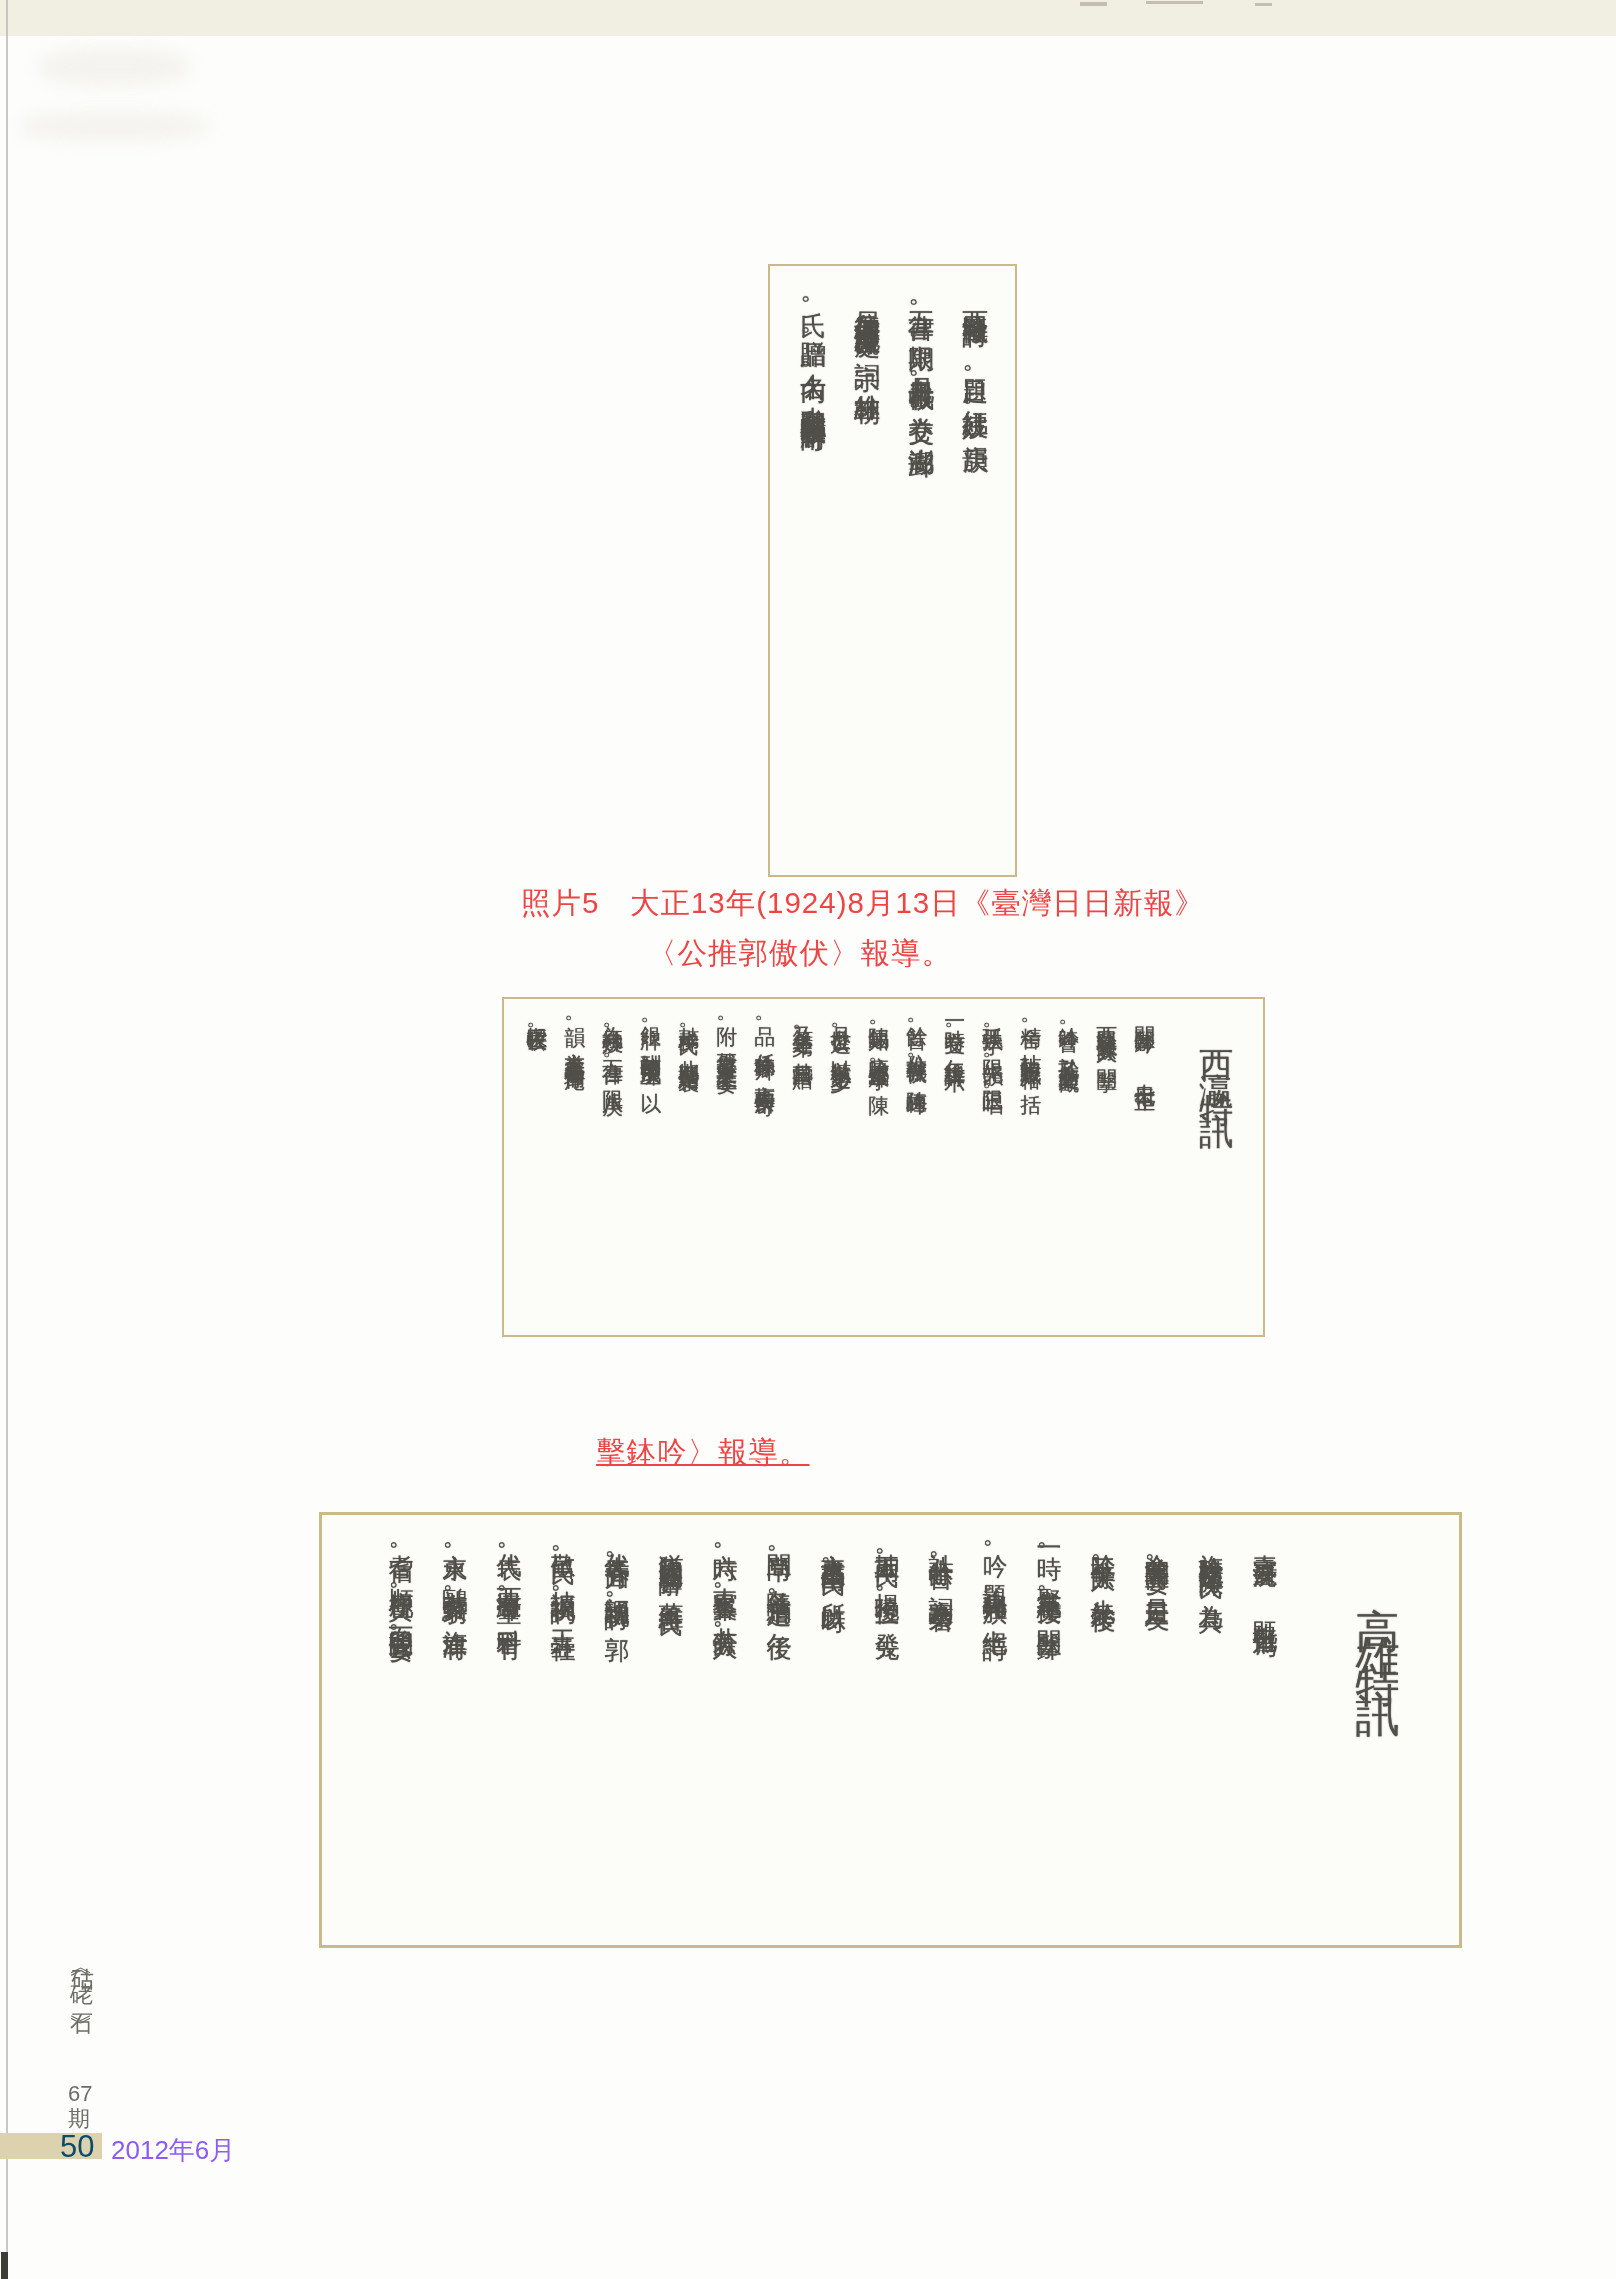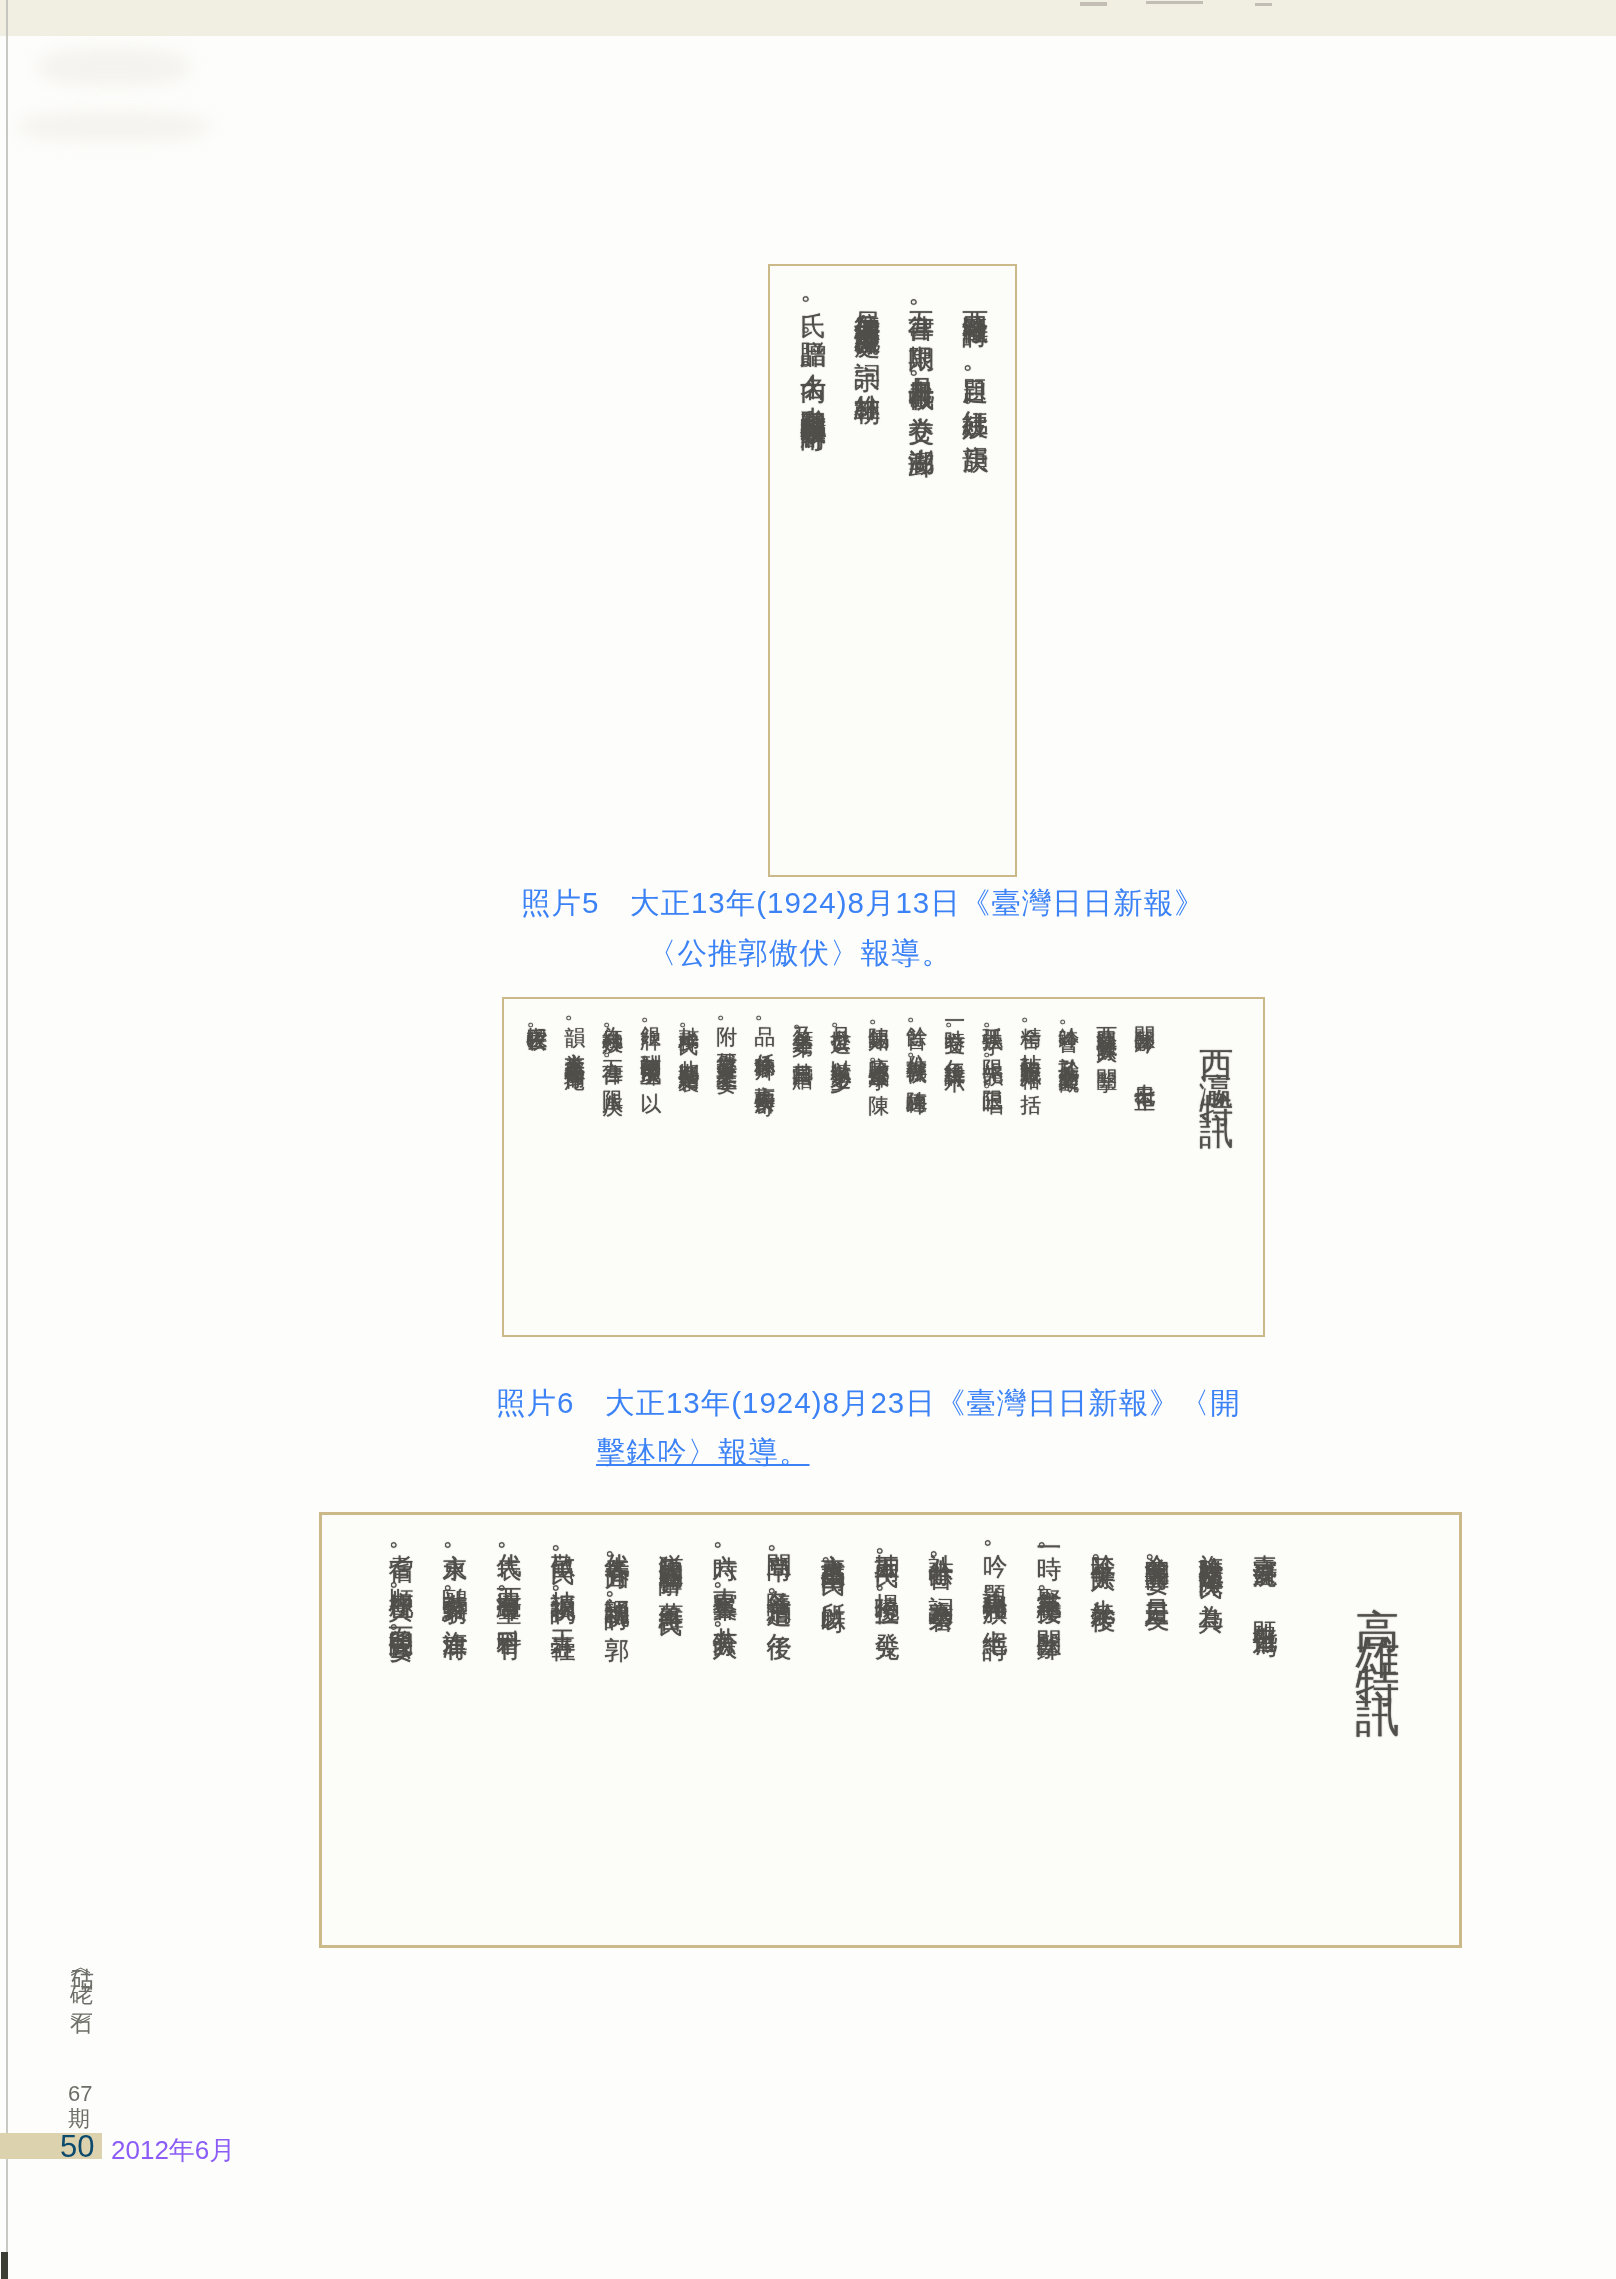"照片5 大正13年(1924)8月13日《臺灣日日新報》" .caption { color: #3b82f6 -> #ef4444 }
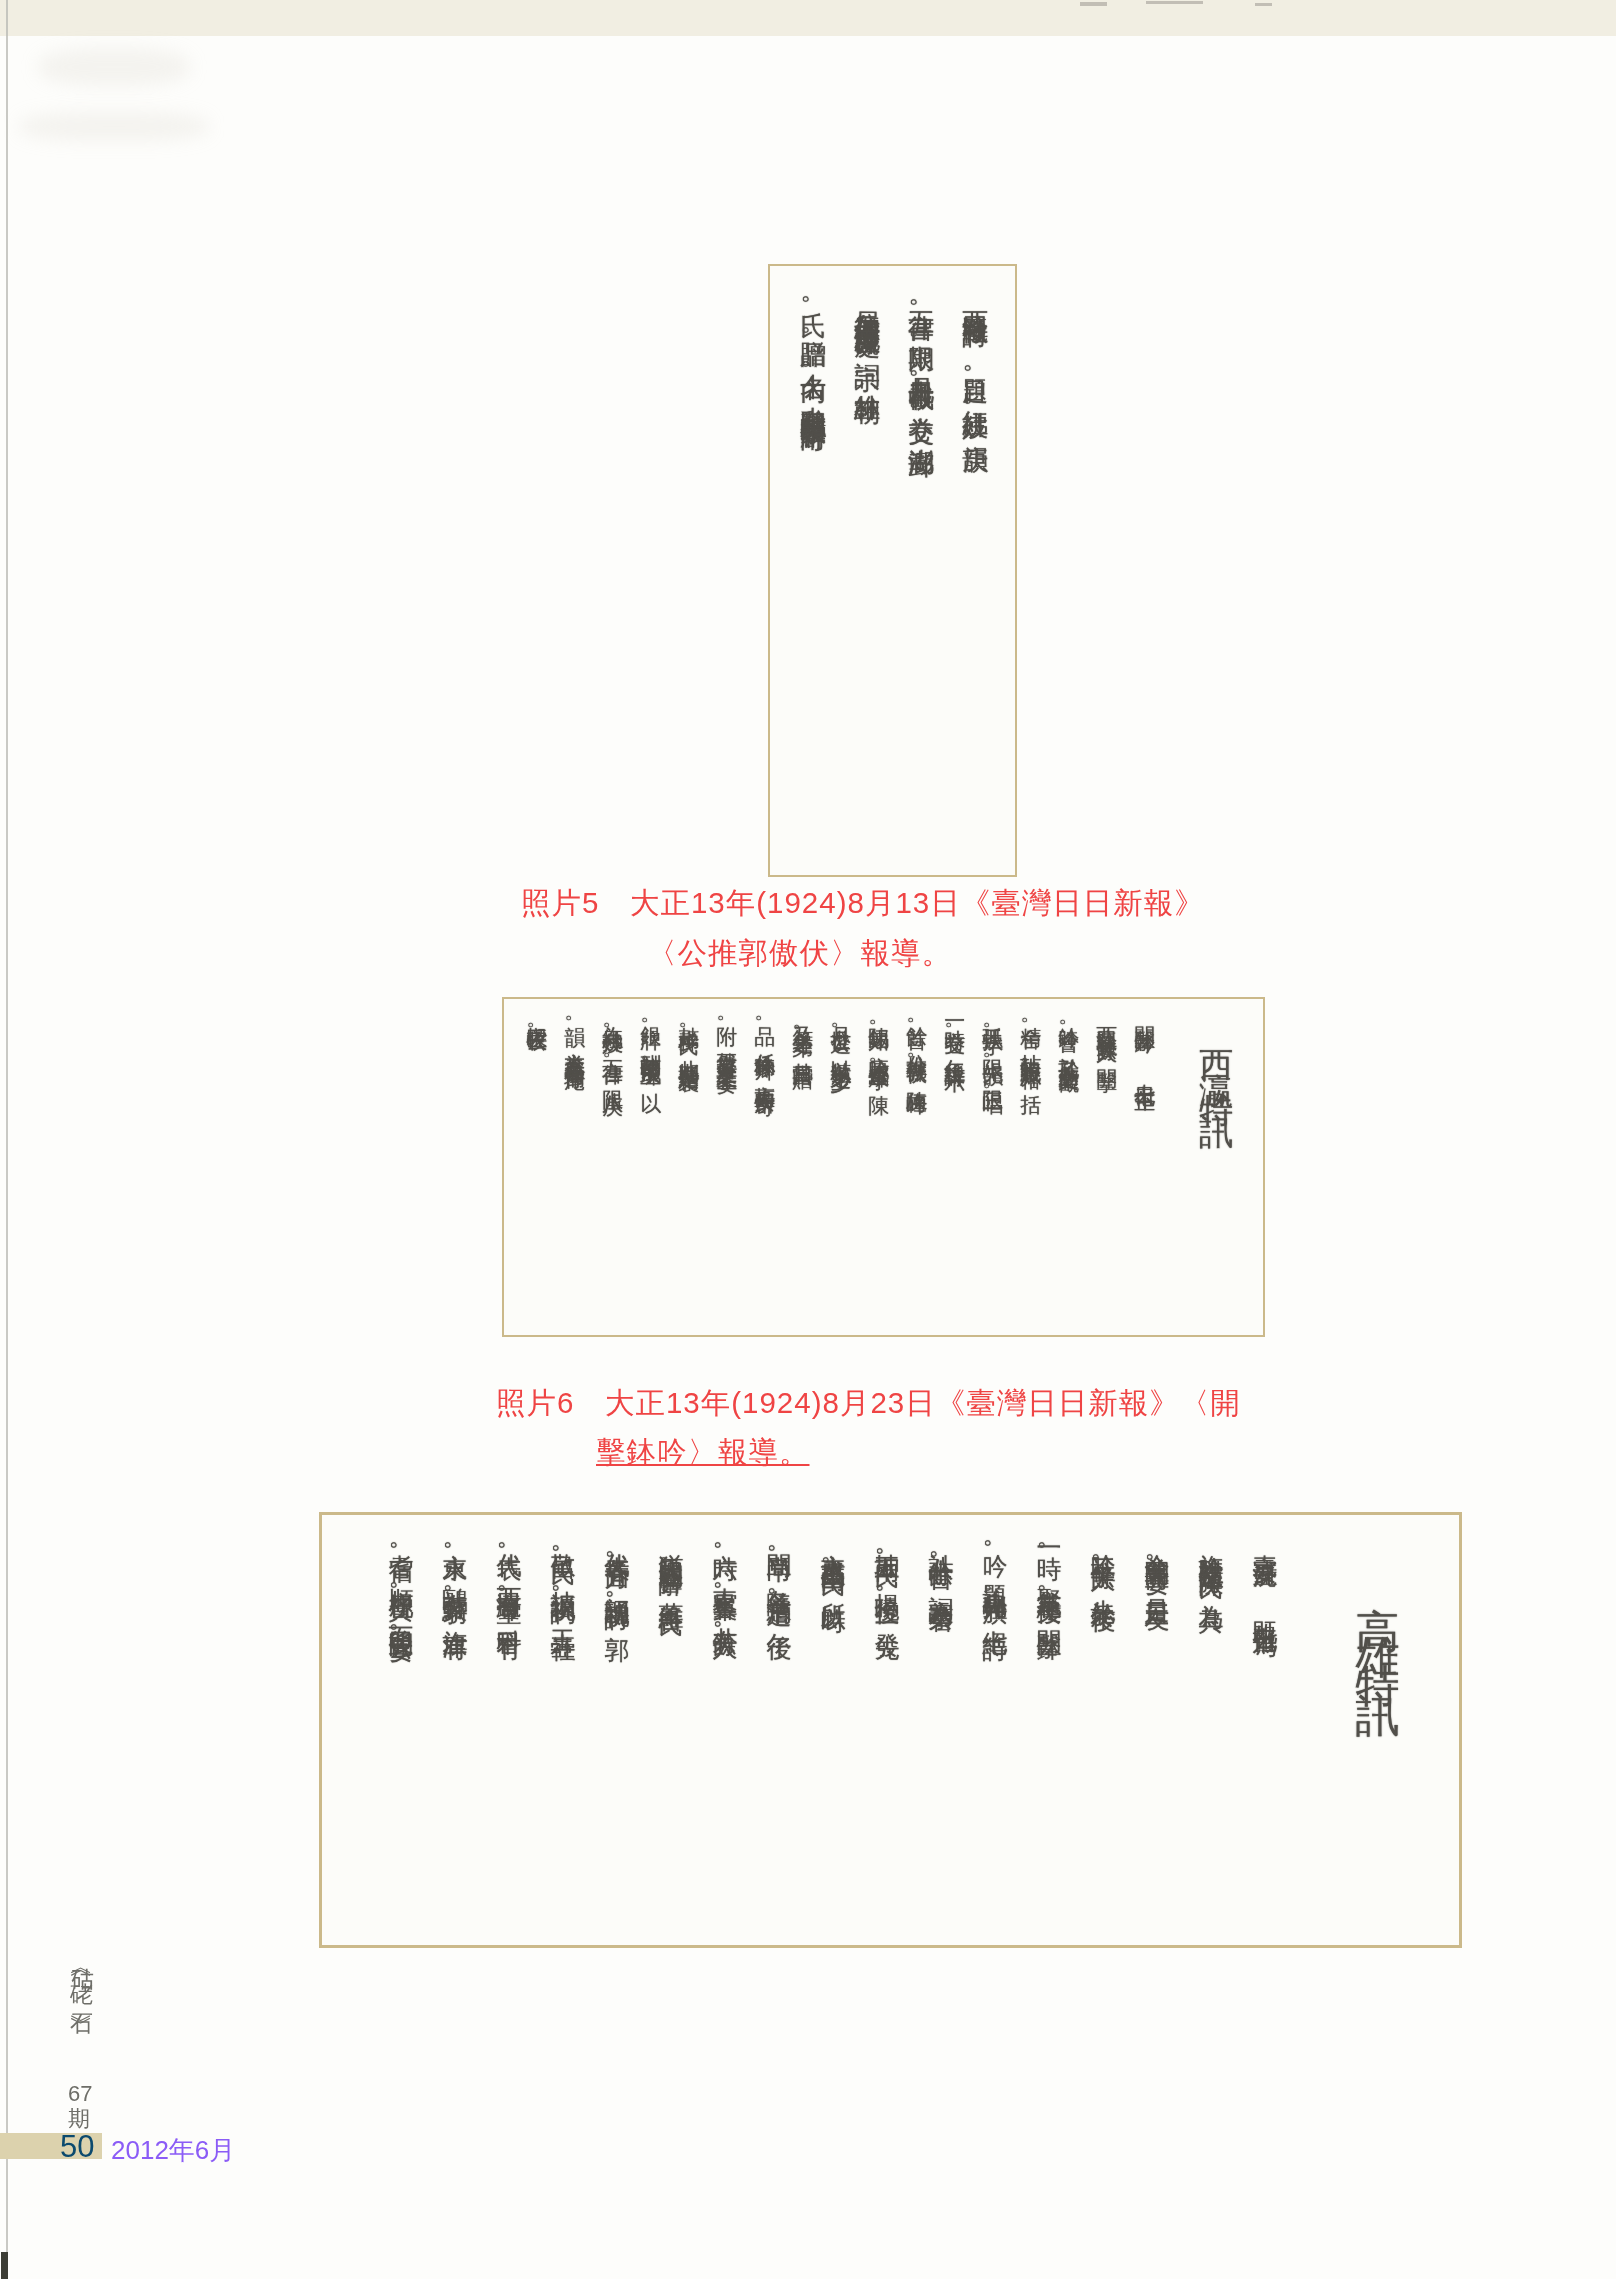"照片6 大正13年(1924)8月23日《臺灣日日新報》〈開" div.caption { html: <div>照片6 大正13年(1924)8月23日《臺灣日日新報》〈開</div> -> none }
